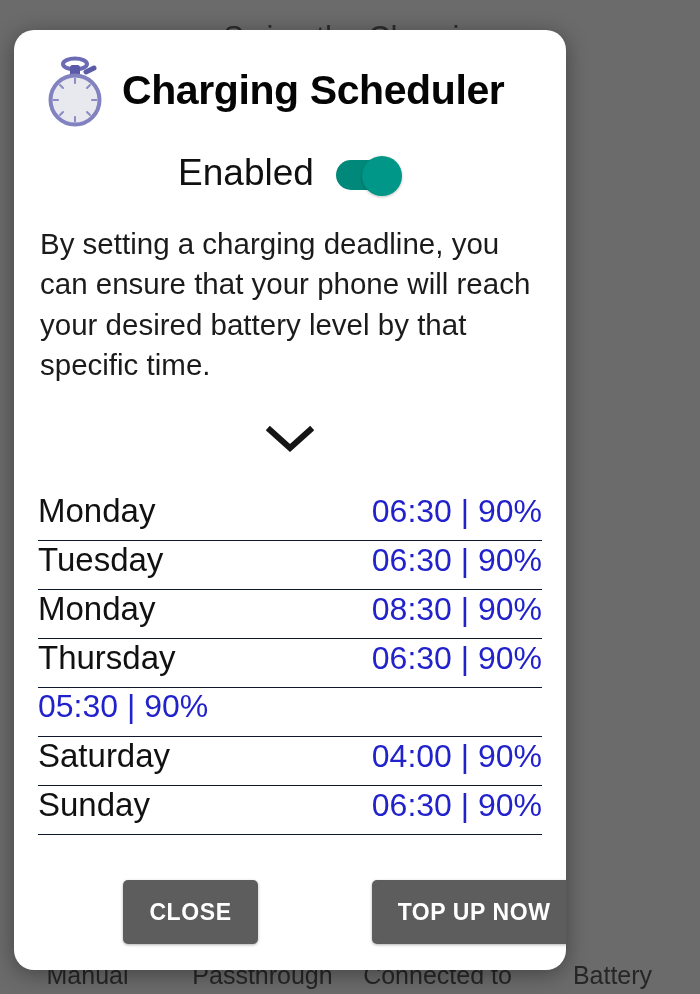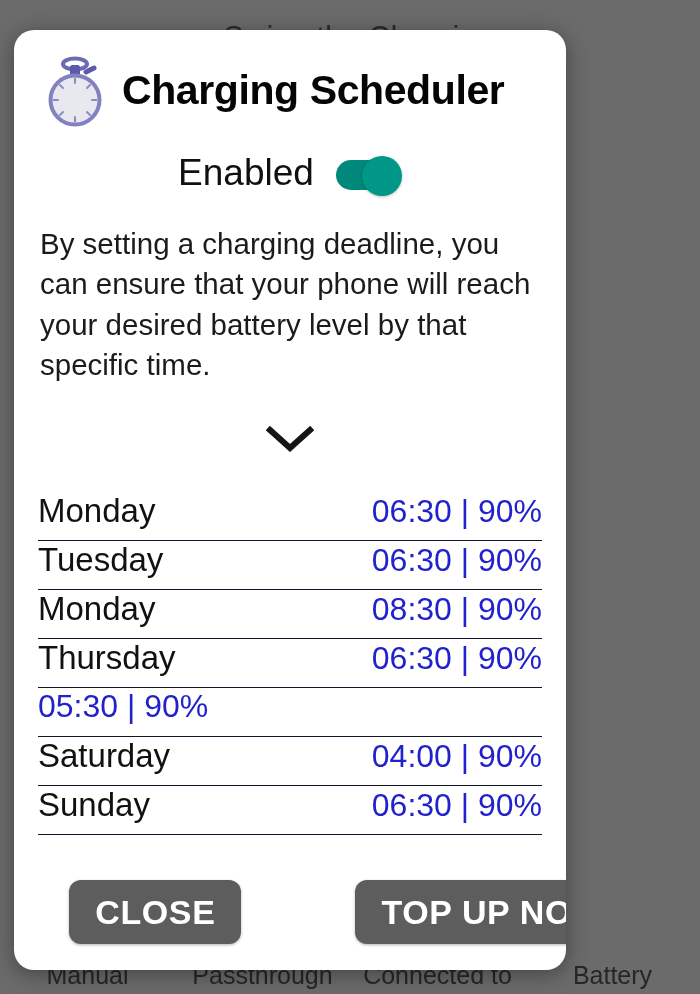"CLOSE" .btn { border-radius: 12px -> 5px; font-size: 34px -> 23px }
